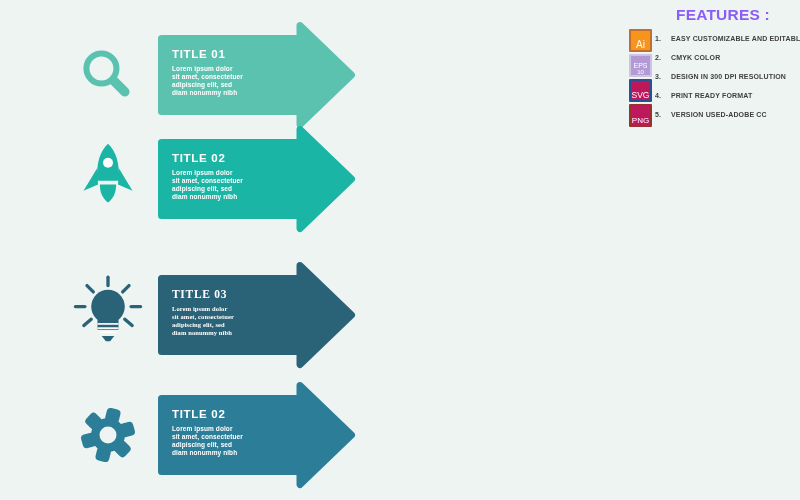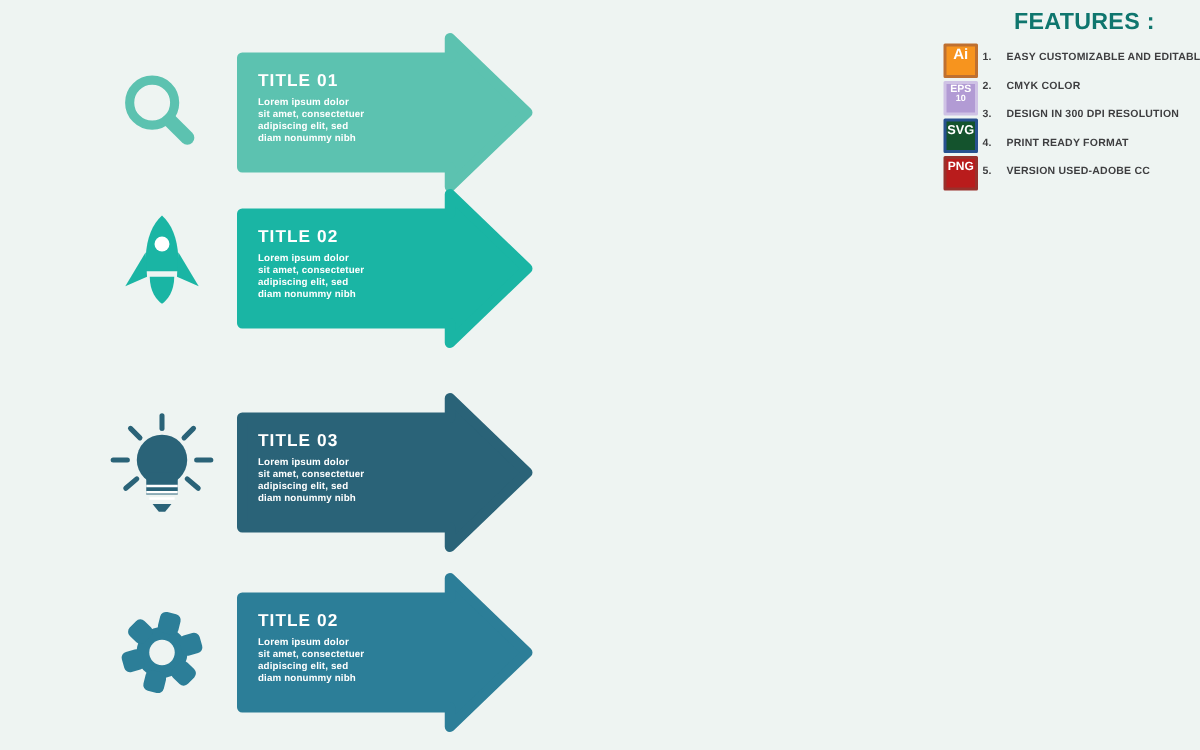"FEATURES :" div.features-heading { color: #0f766e -> #8b5cf6 }
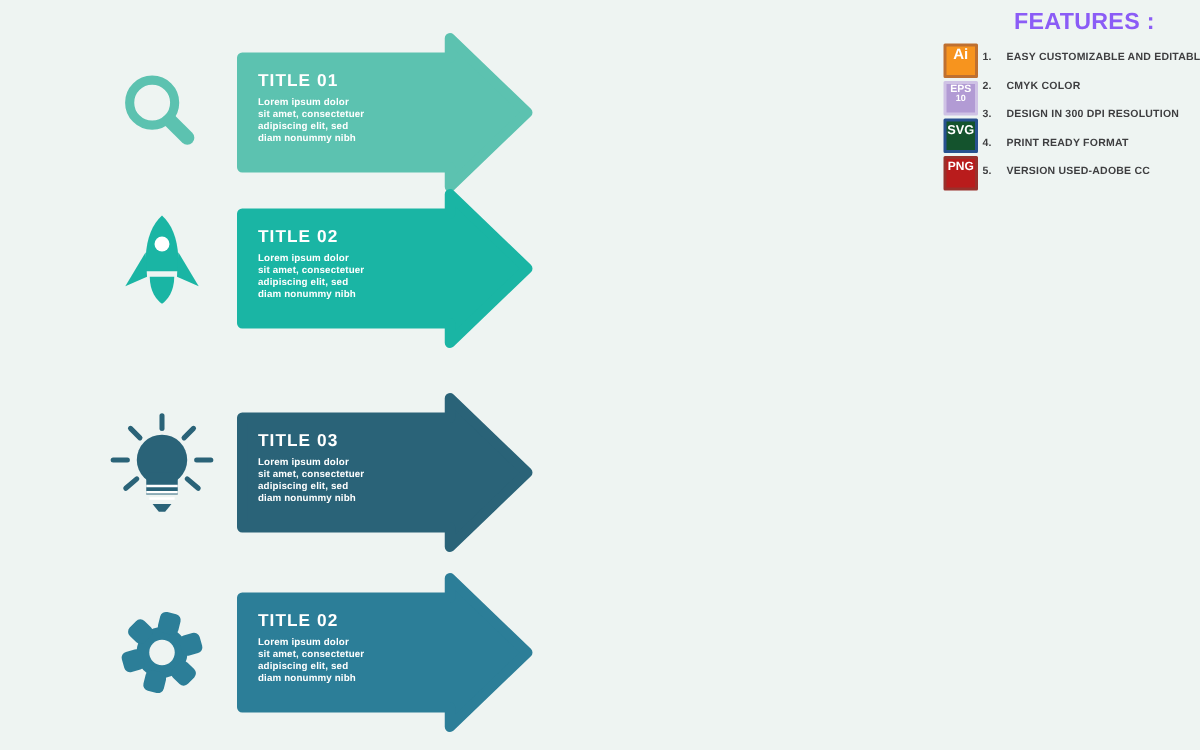"Ai" .badge { font-weight: bold -> normal; justify-content: flex-start -> flex-end }
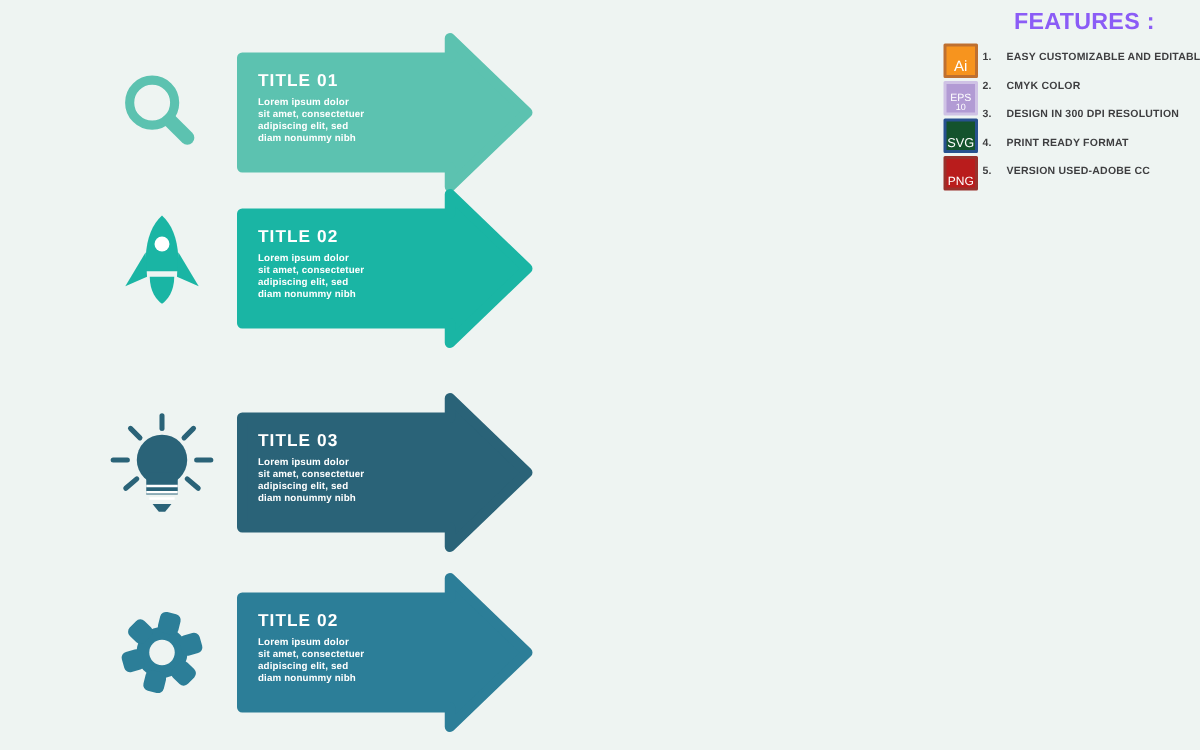"SVG" div.badge { background: #14532d -> #be185d }
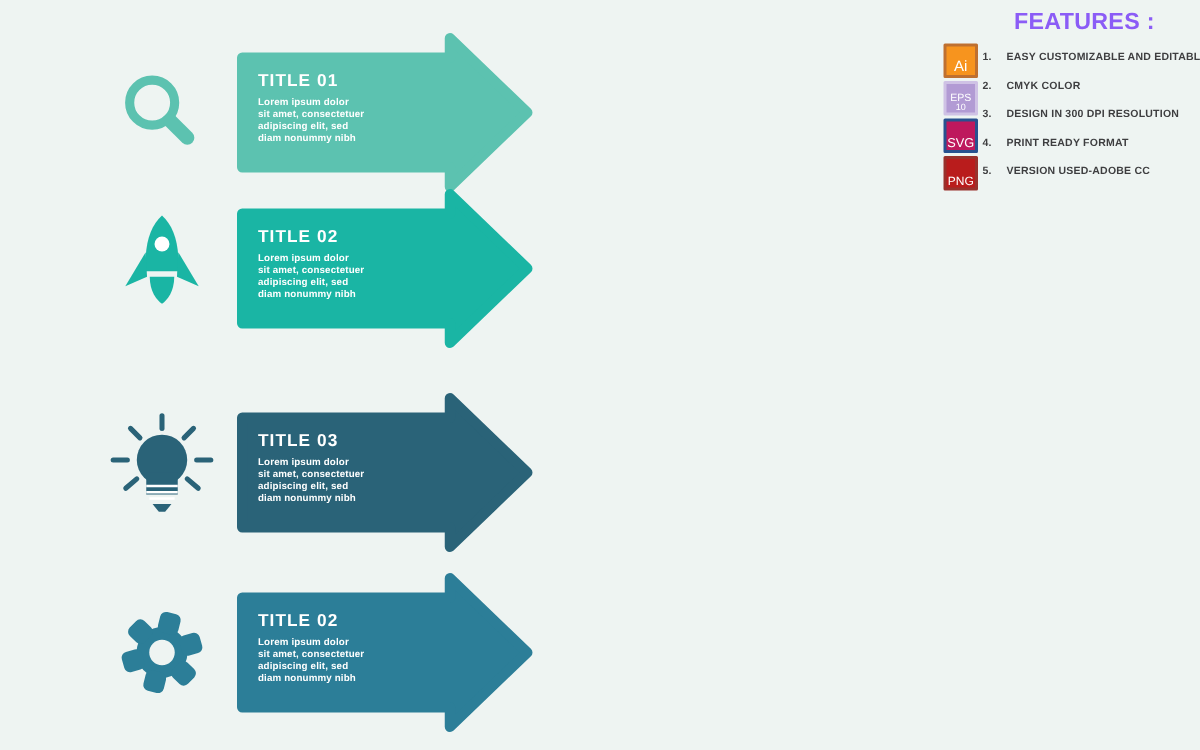"PNG" div.badge { background: #b91c1c -> #be185d }
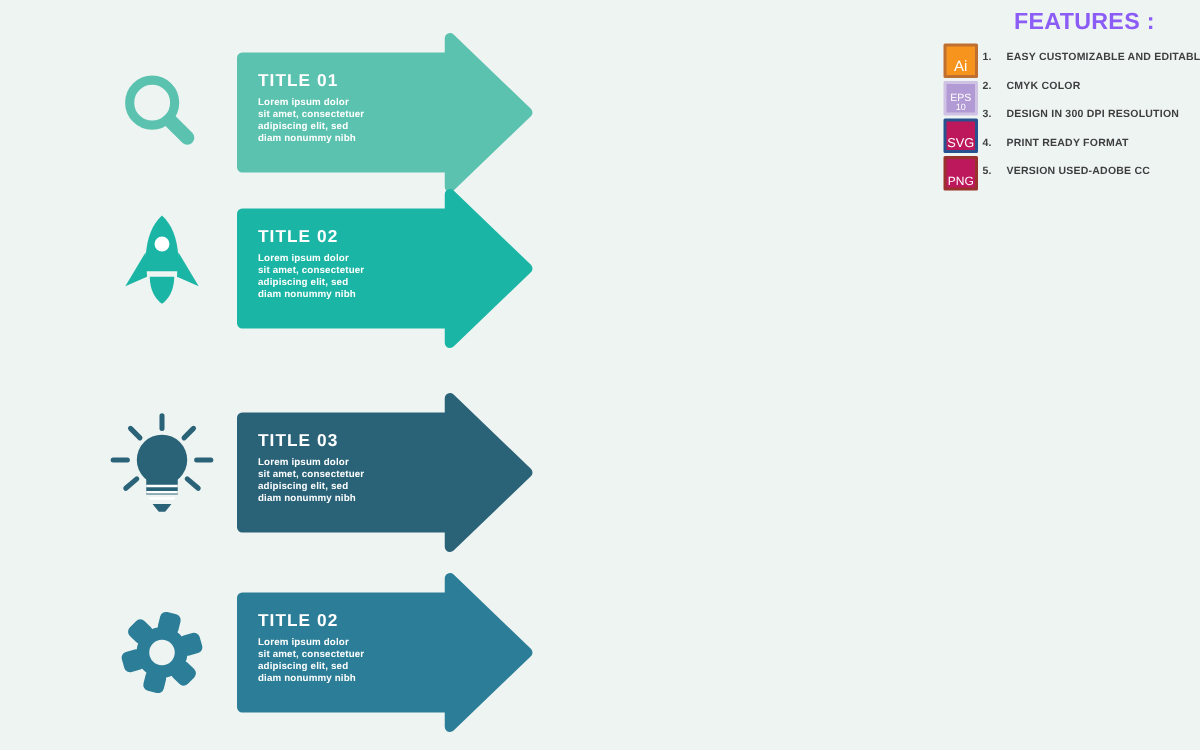"TITLE 03" .step-3 { font-family: none -> Liberation Serif, serif }
